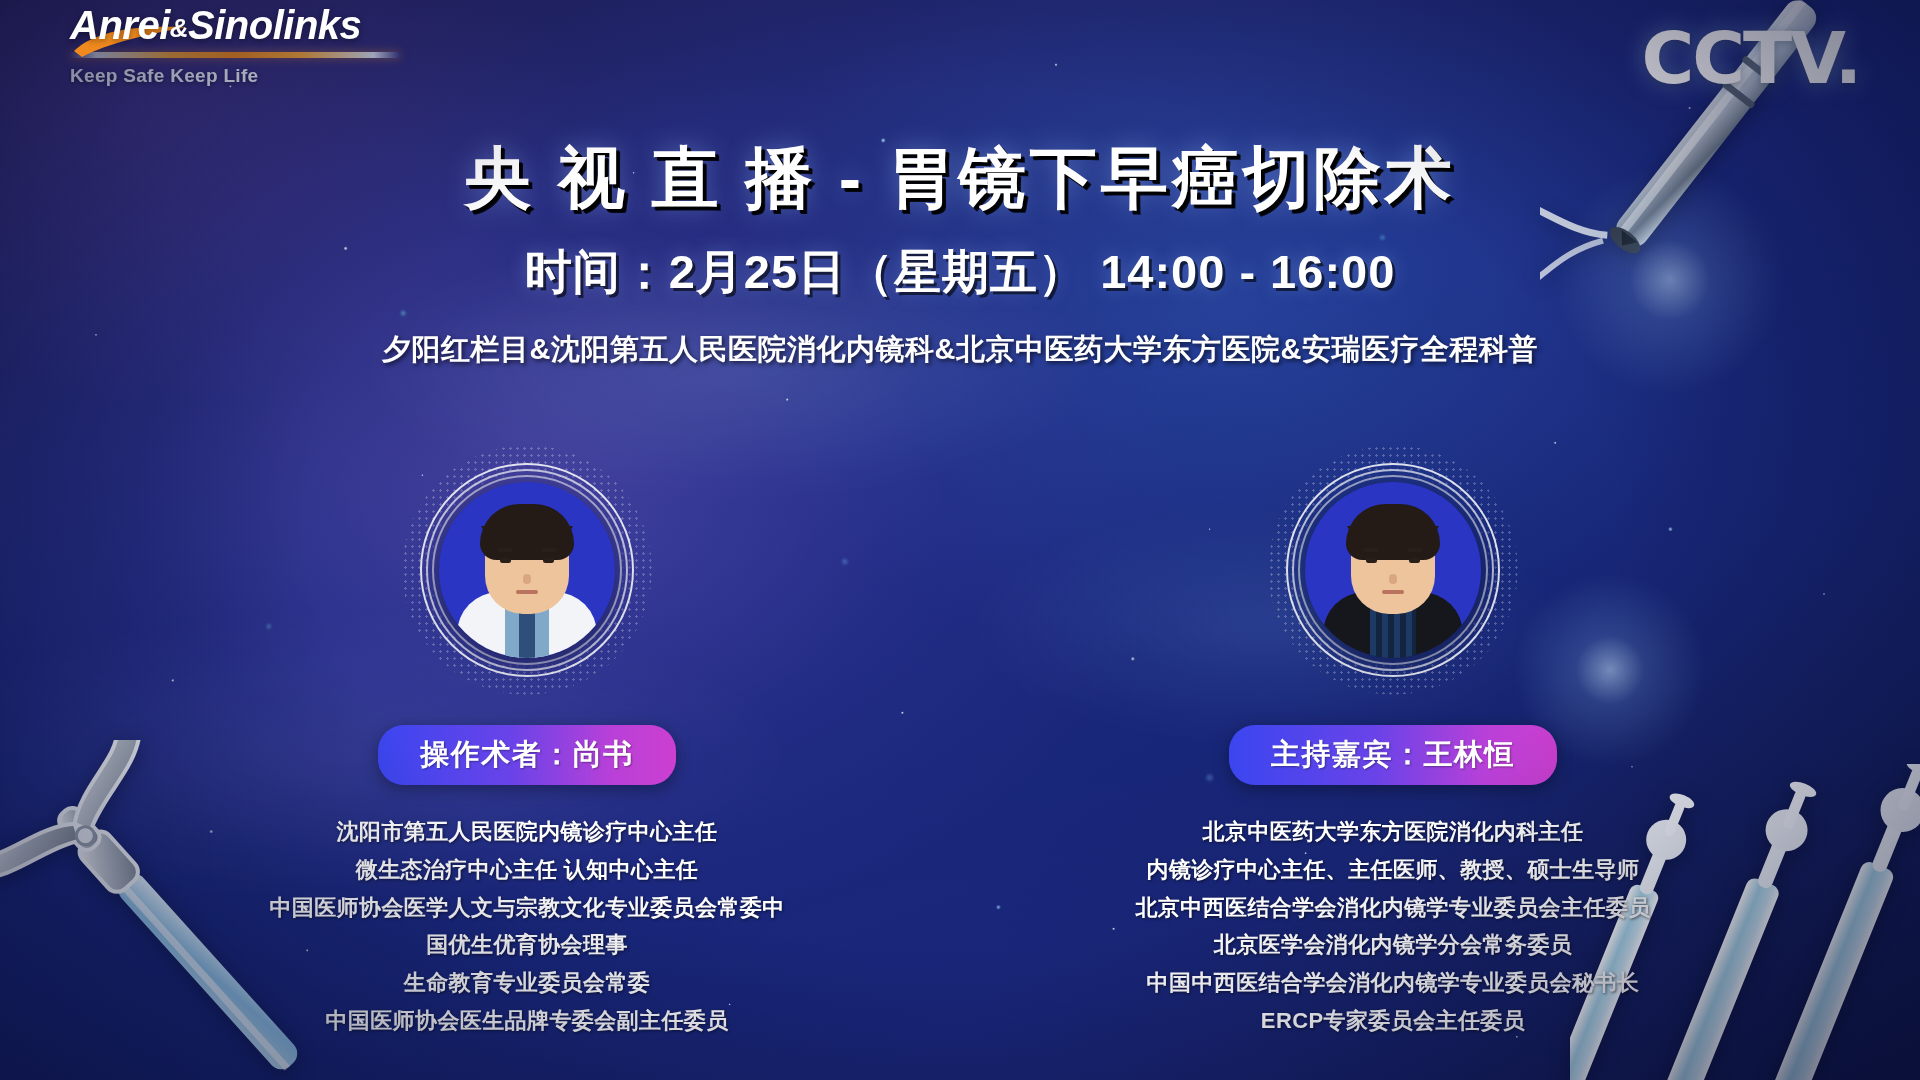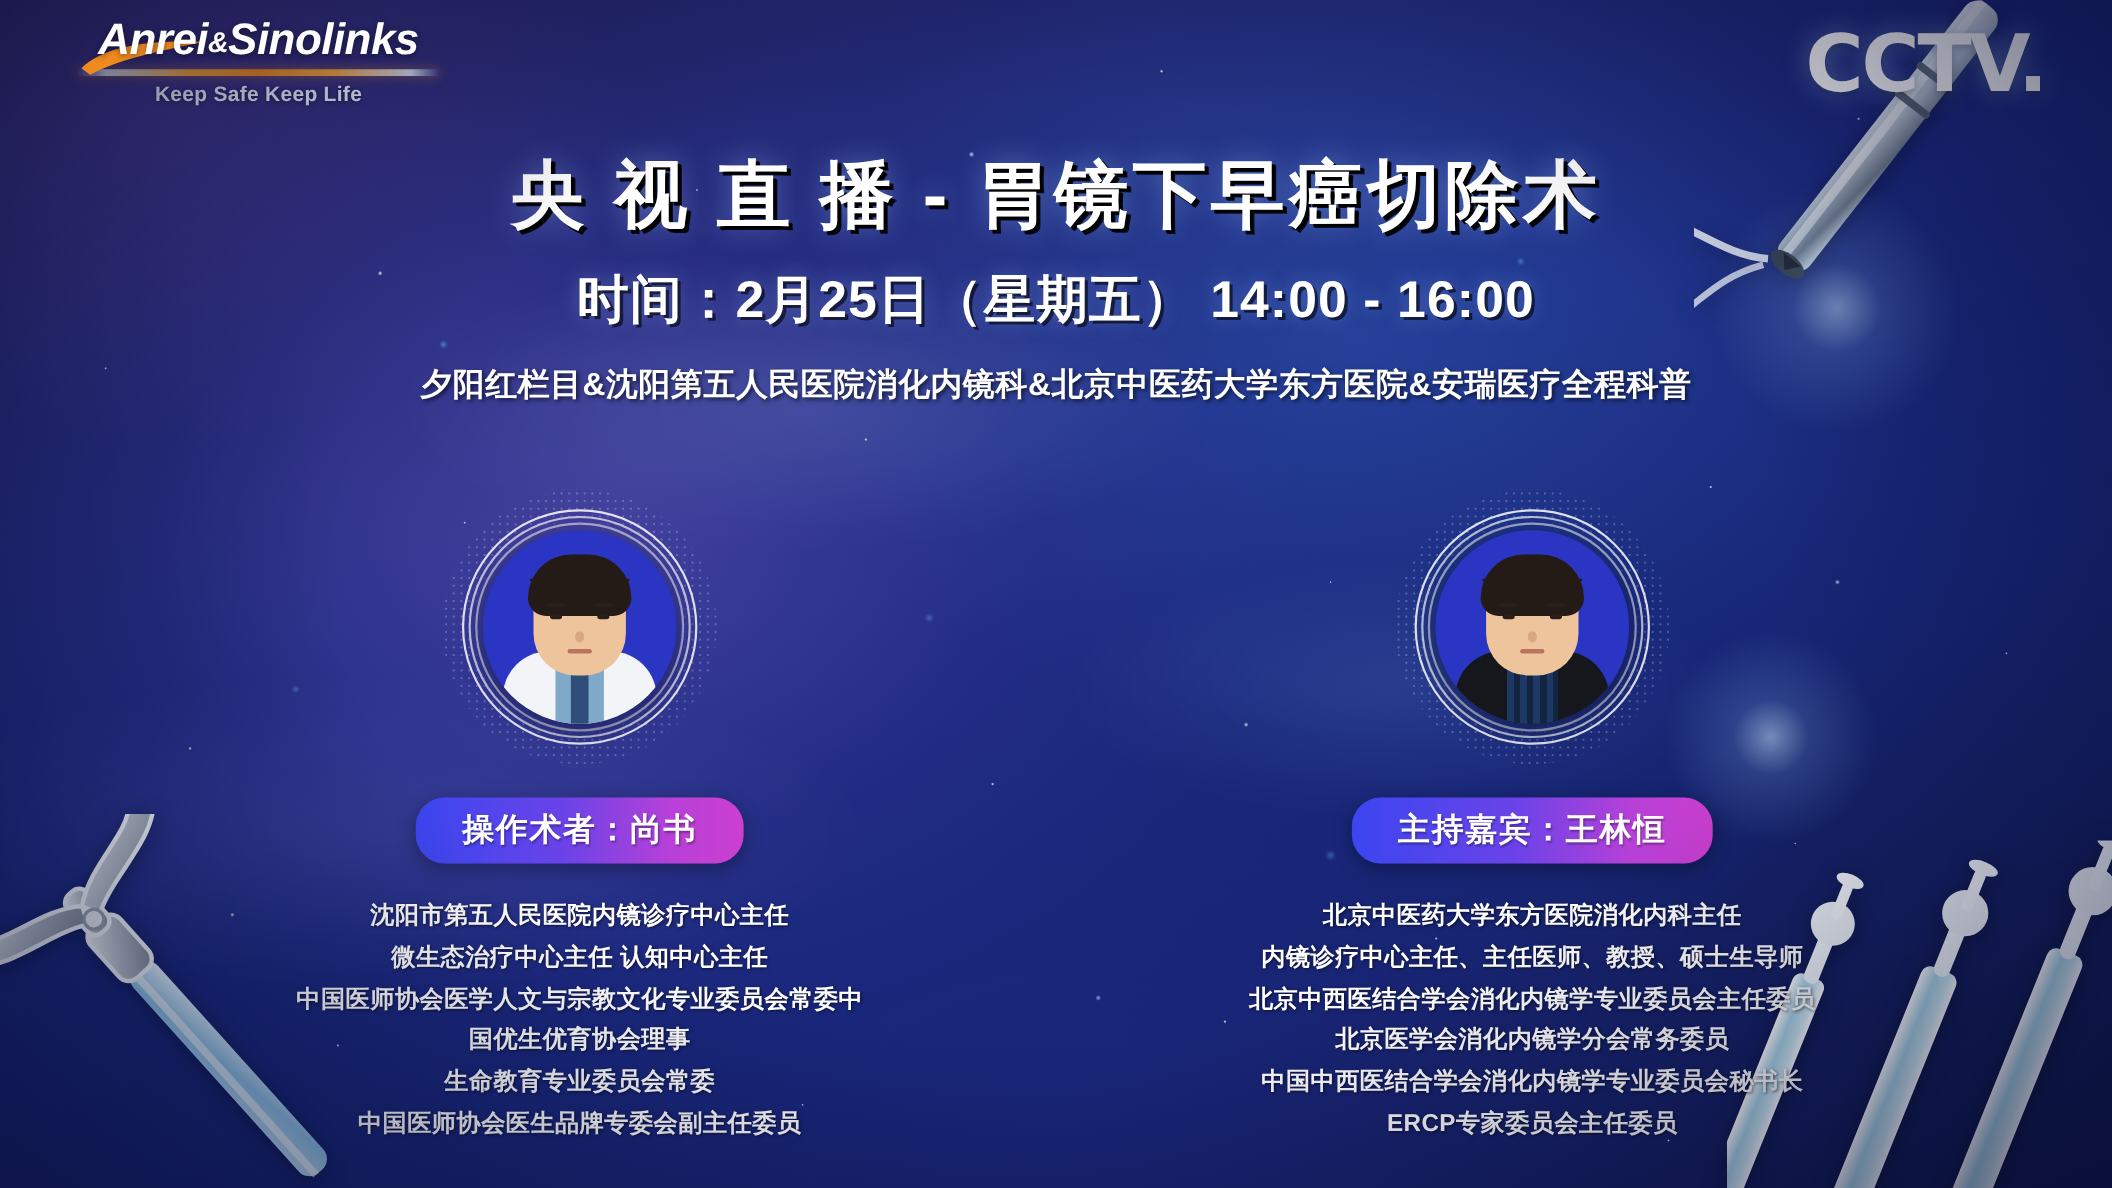"Anrei&Sinolinks" .brand { text-align: center -> none; top: 14px -> 3px }
